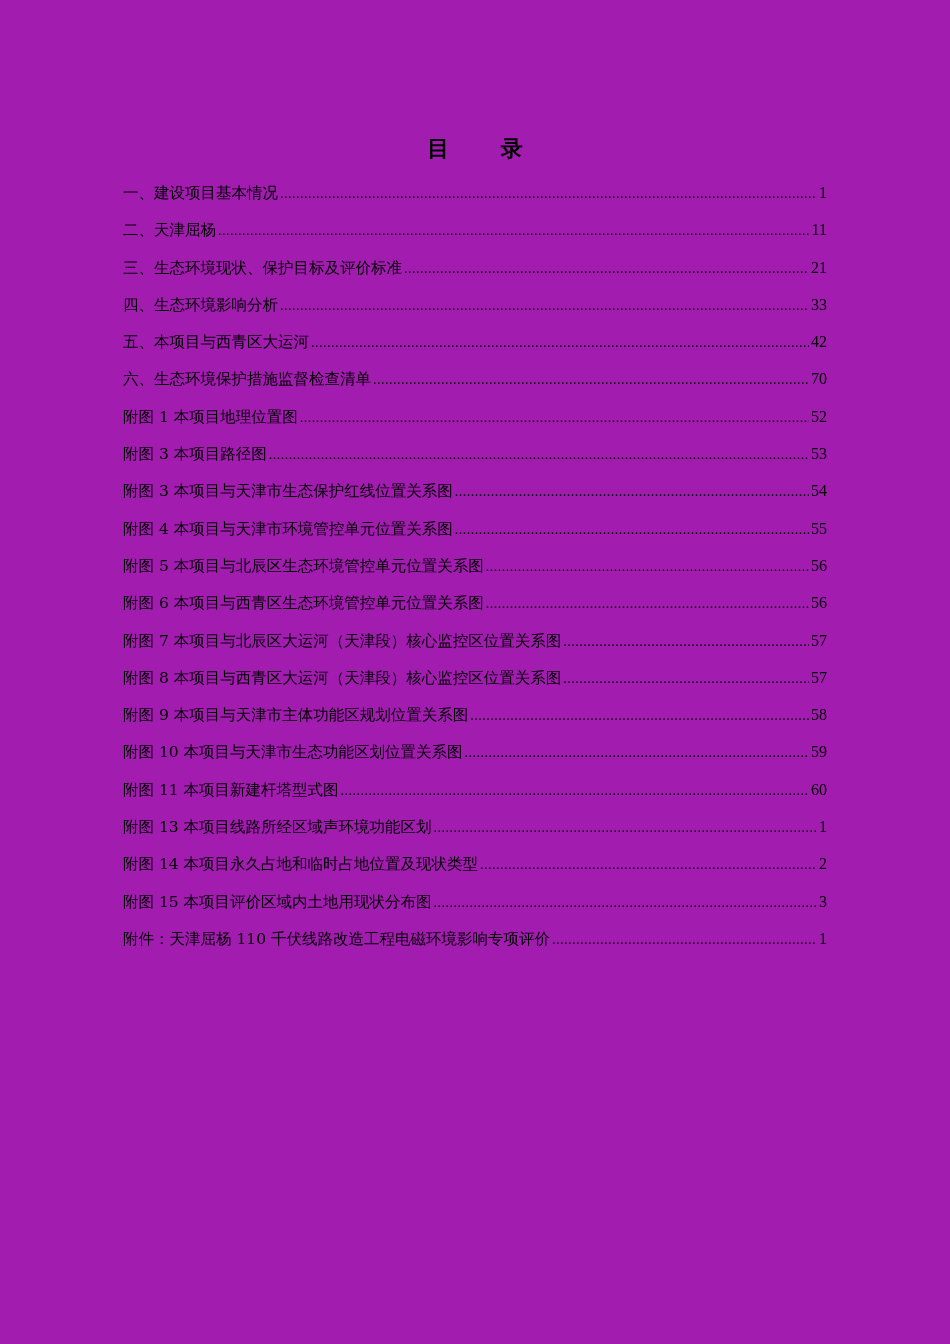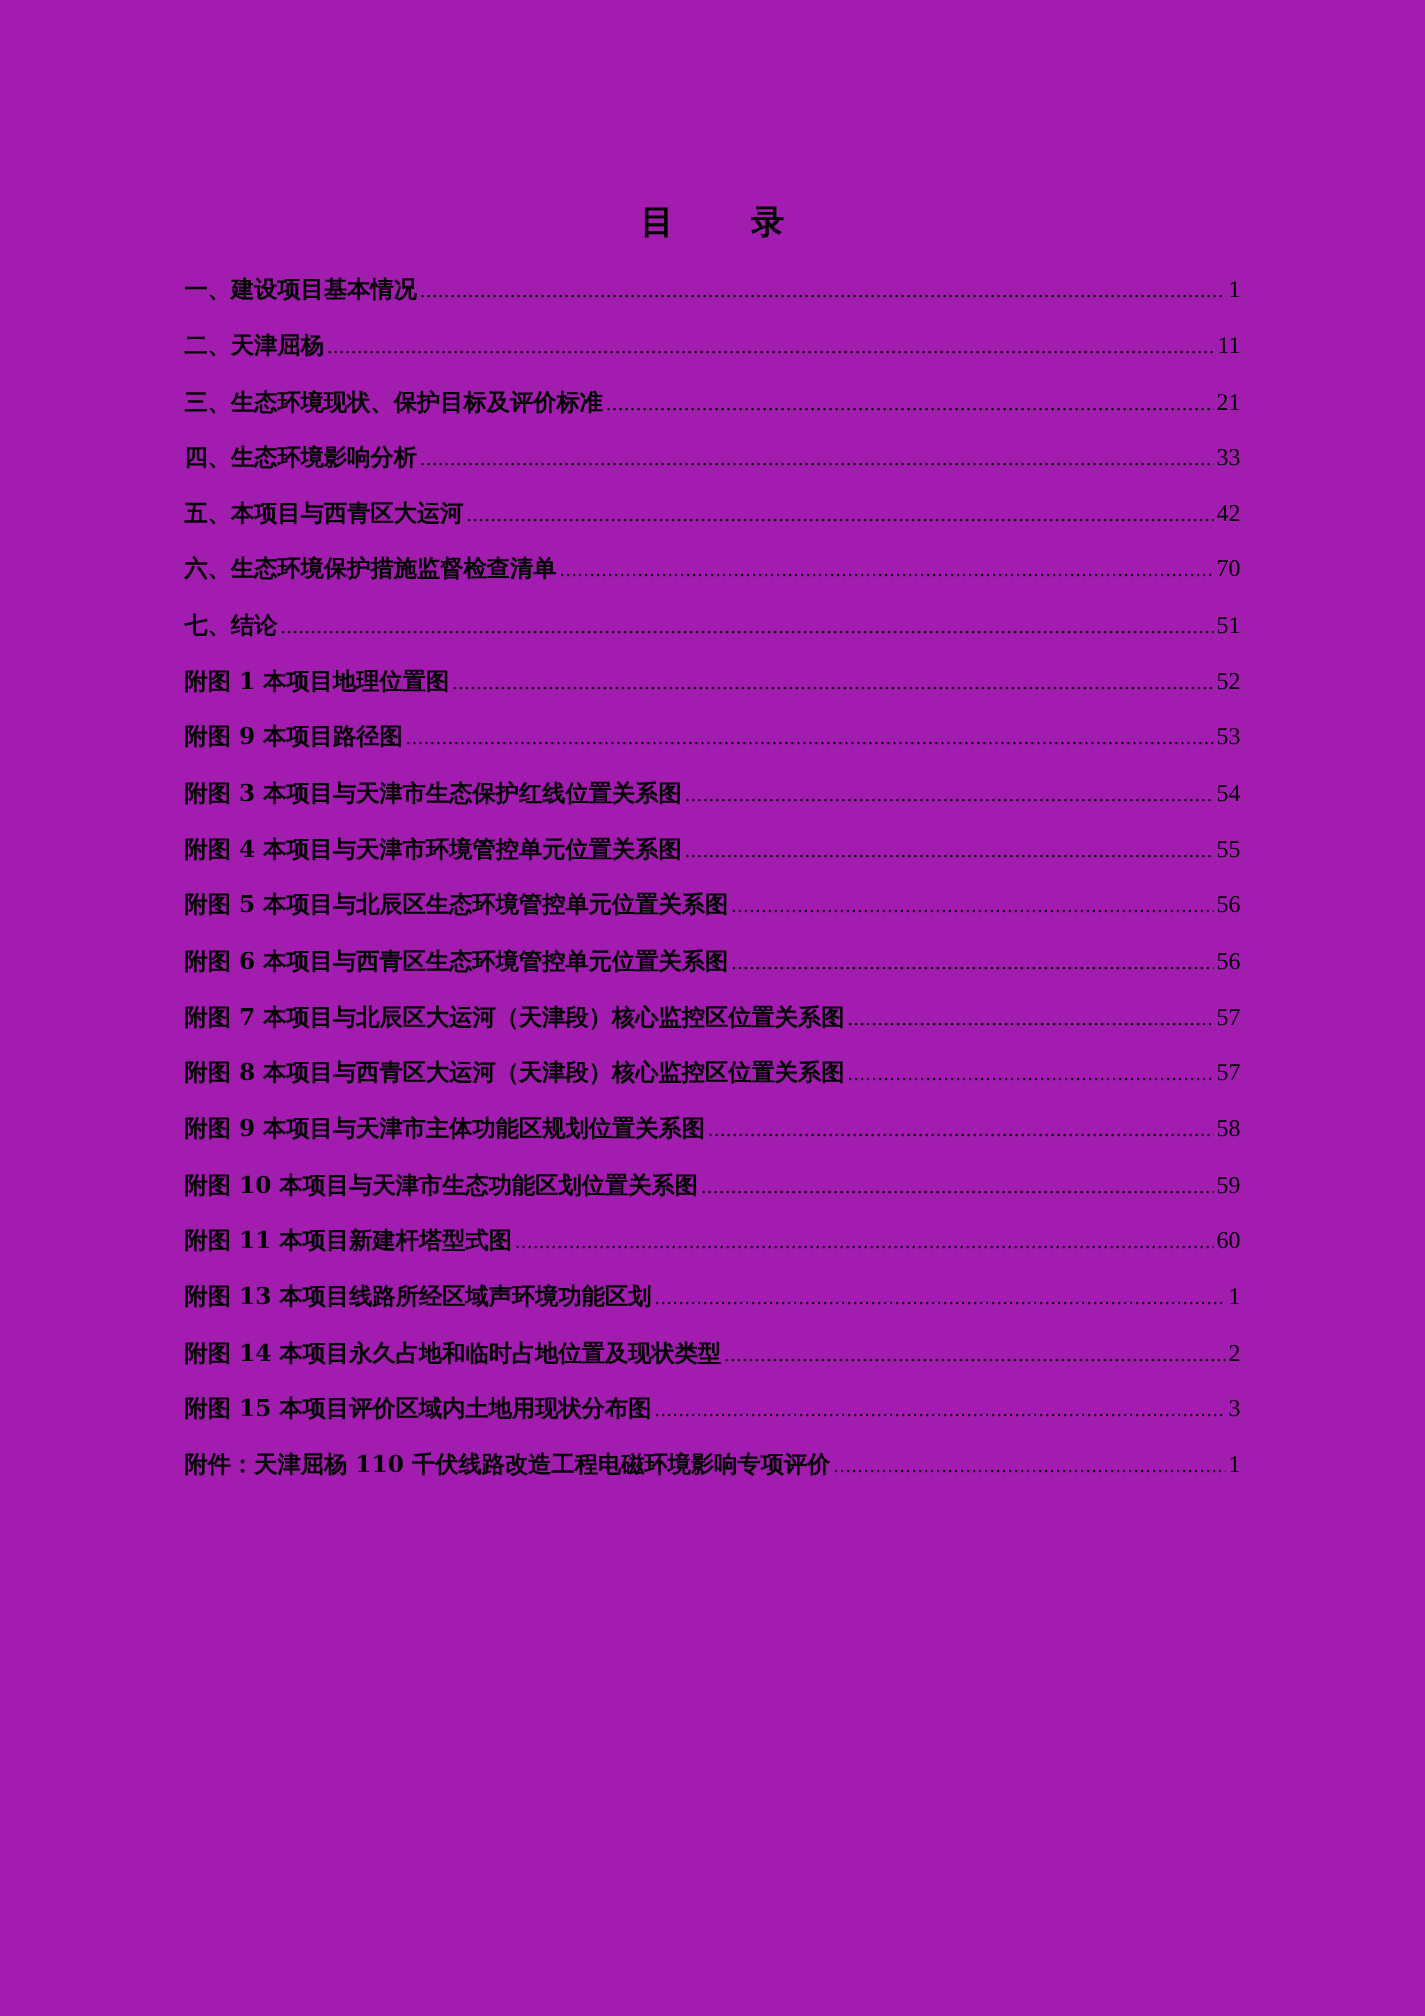"一、建设项目基本情况" .toc-label { font-weight: bold -> none }
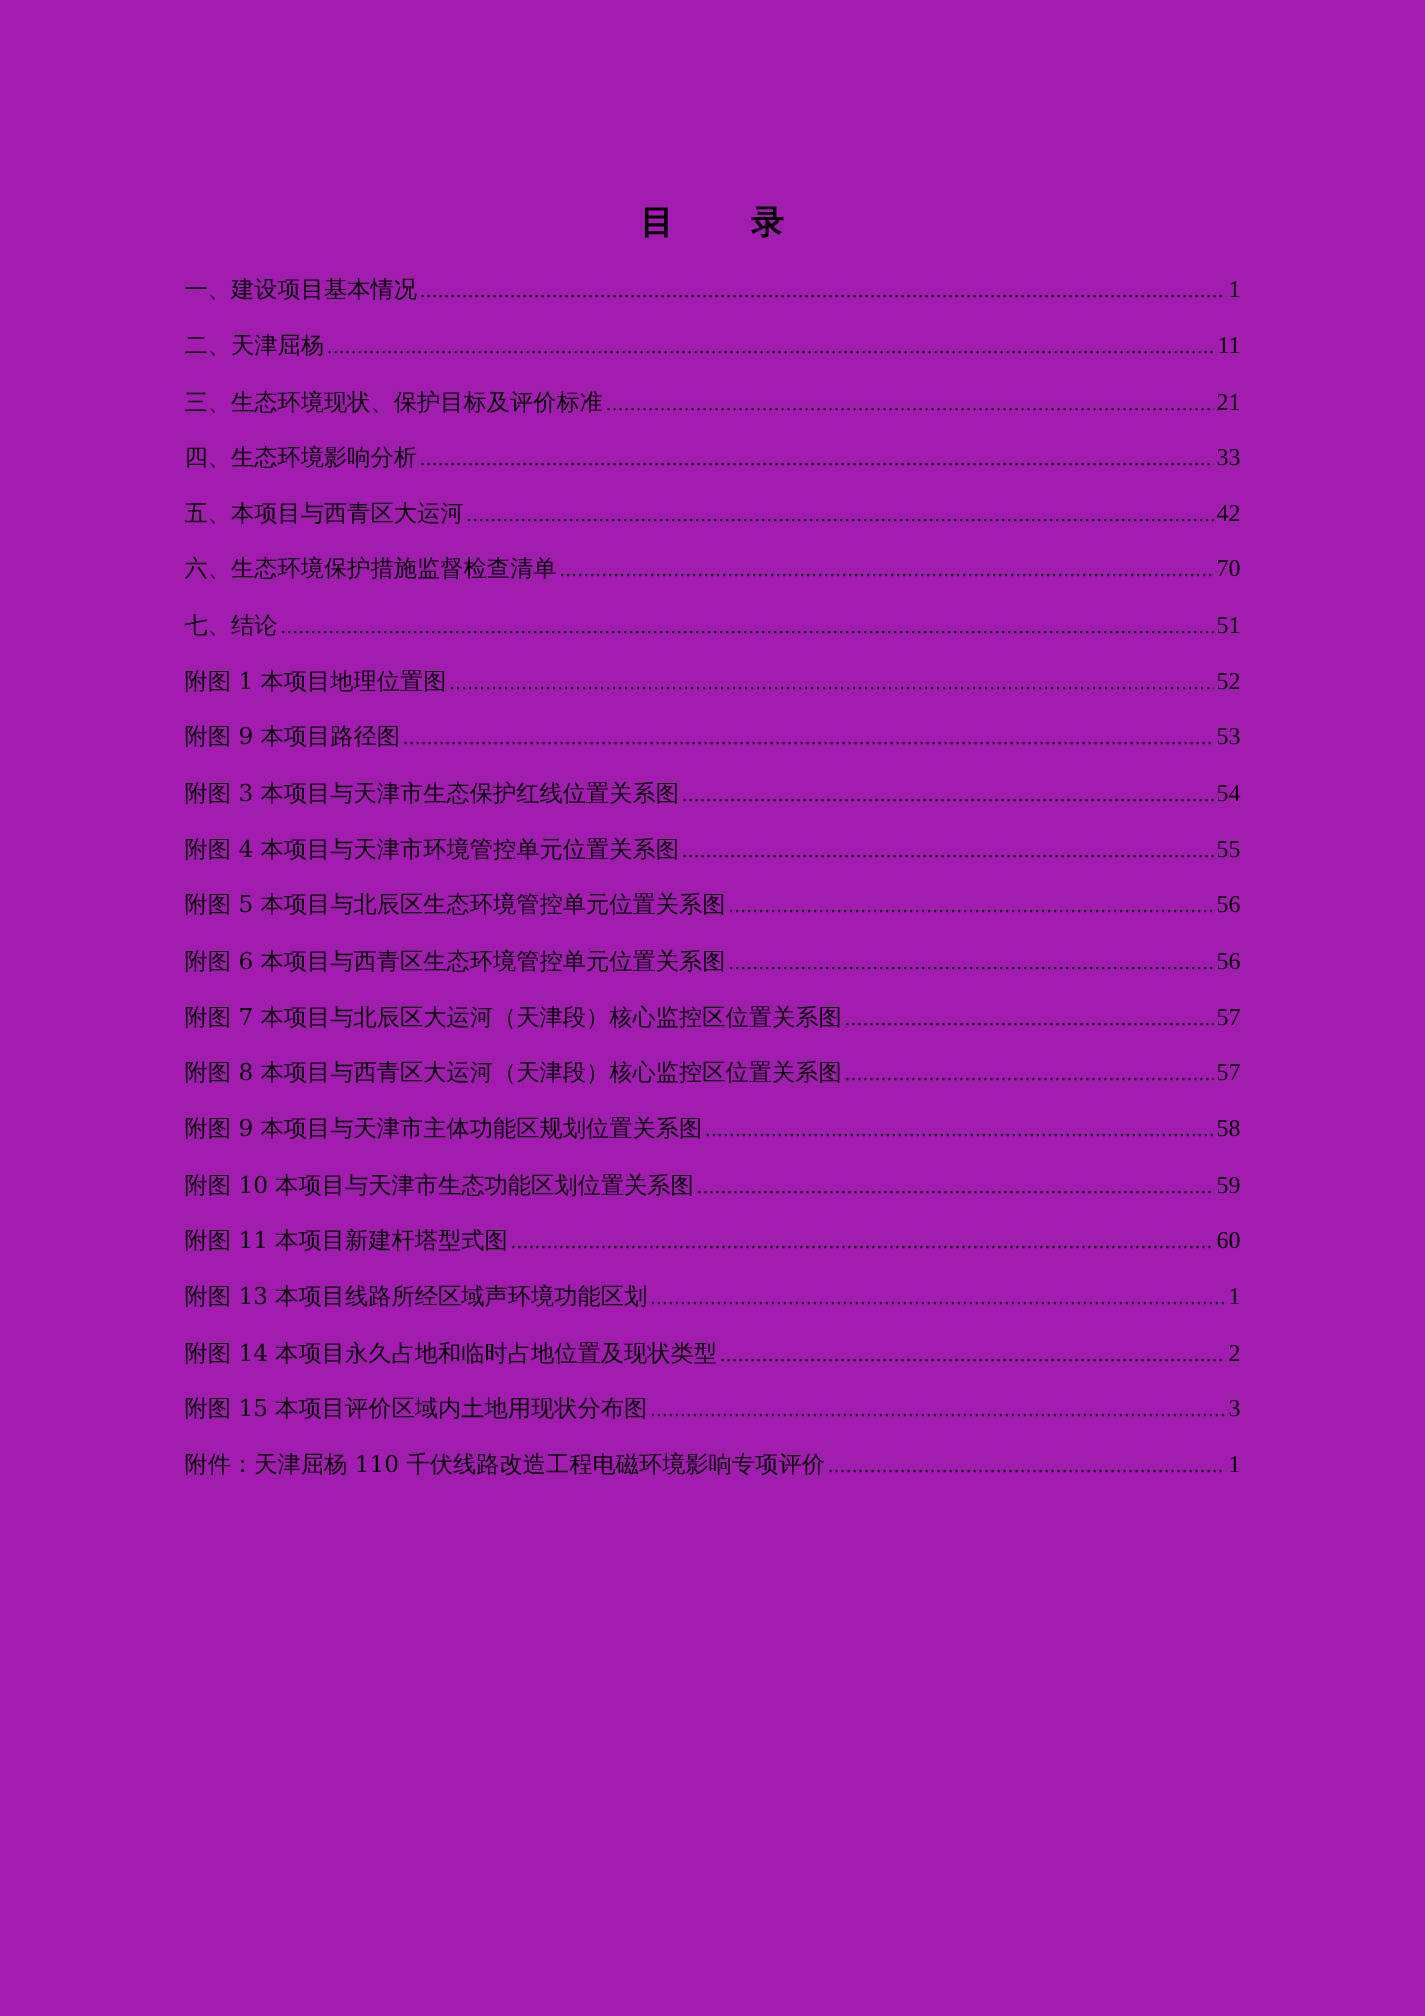"七、结论" li.toc-entry { html: <li> <span>七、结论</span> <span></span> <span>51</span> </li> -> none }
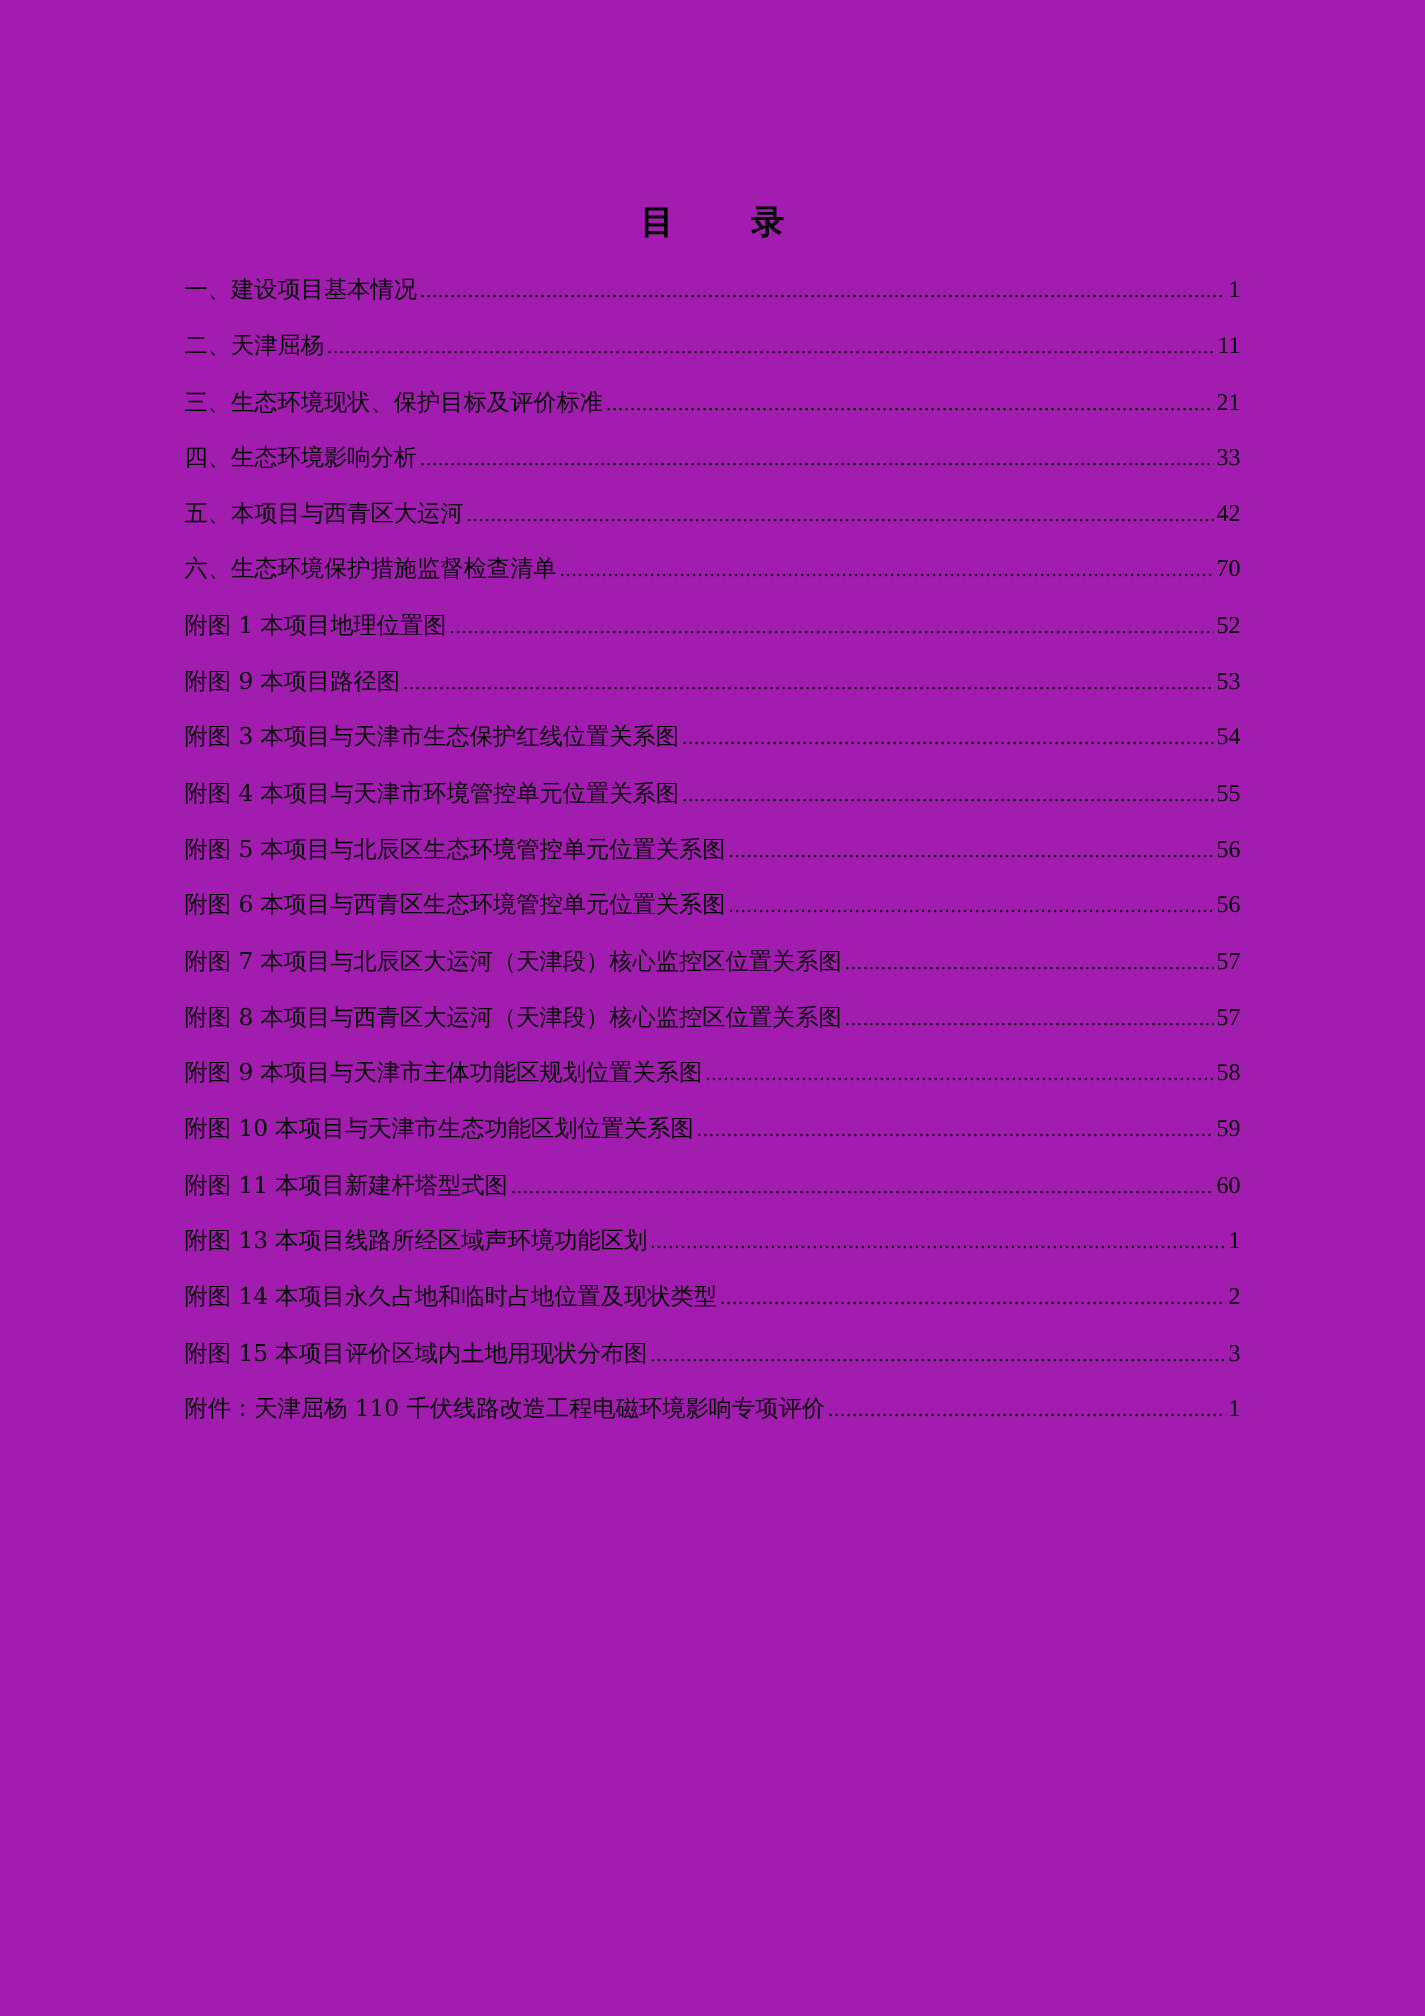"附图 9 本项目路径图" span.toc-label { text: 9 -> 3 }
